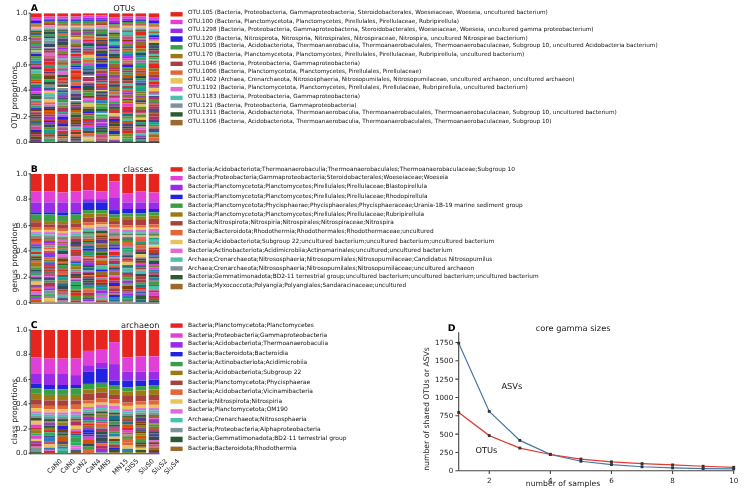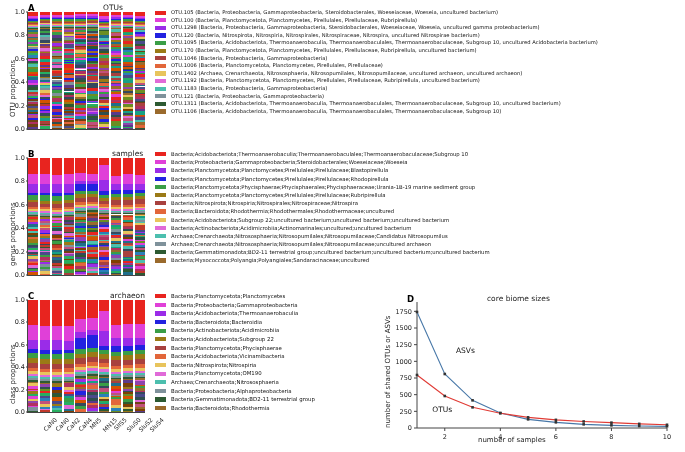"samples" div.panel-title { text: samples -> classes }
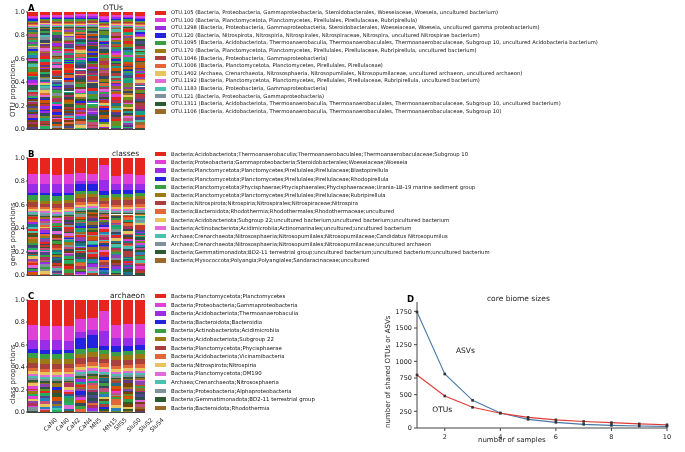"core biome sizes" div.panel-title { text: biome -> gamma }
